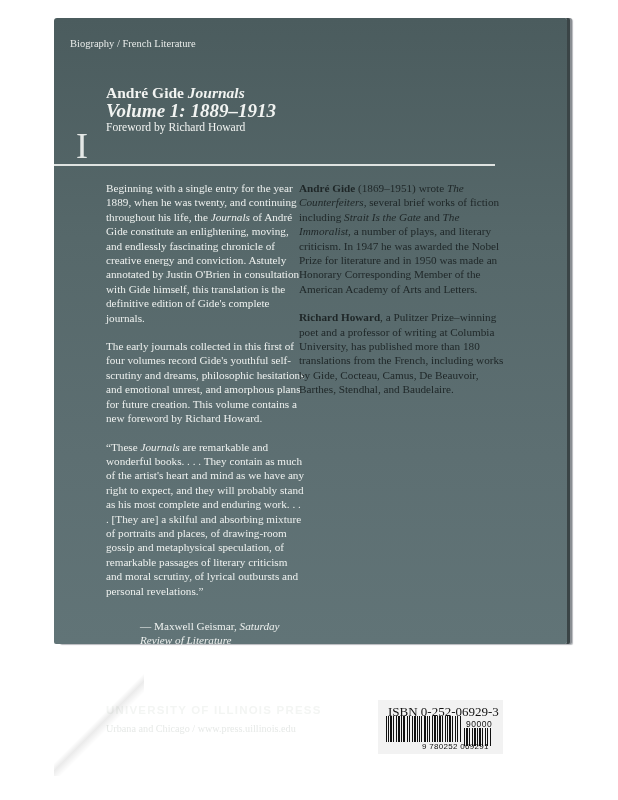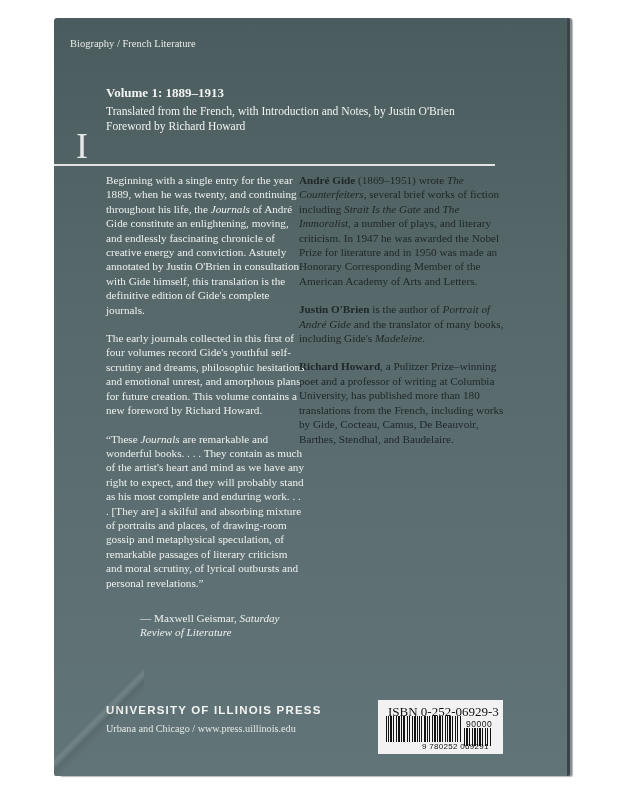"Biography / French Literature" .cover { height: 758px -> 626px }
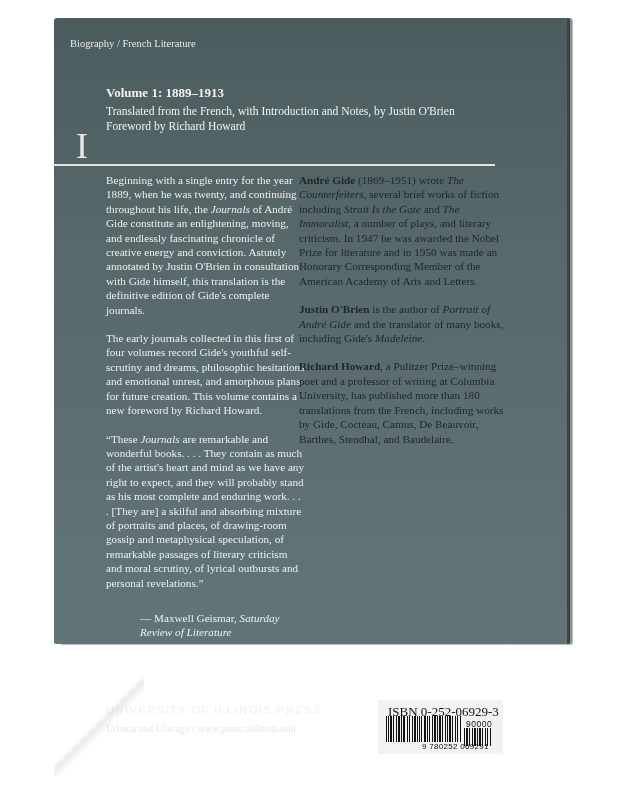"André Gide Journals" div.title-line1 { html: none -> <div><span>André Gide</span> <i>Journals</i></div> }
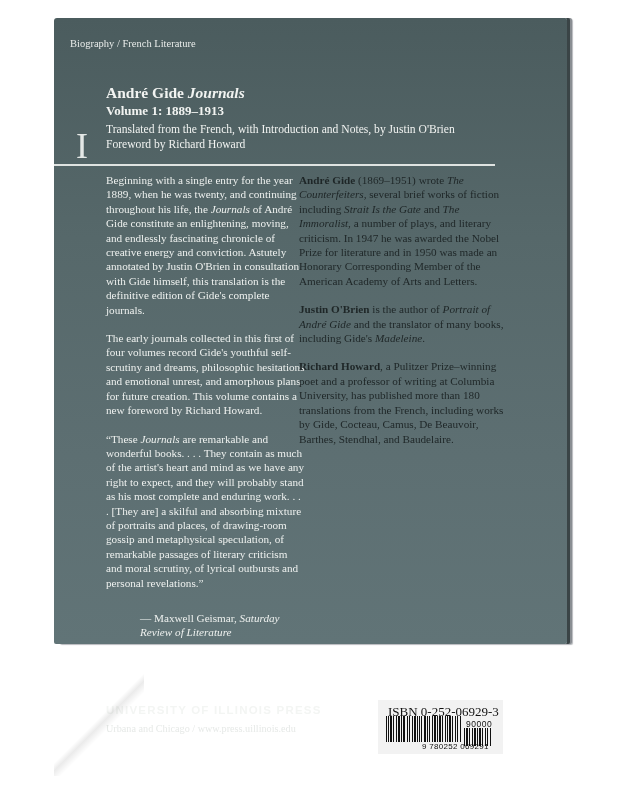"Volume 1: 1889–1913" .title-line2 { font-size: 13px -> 19px; font-style: none -> italic }
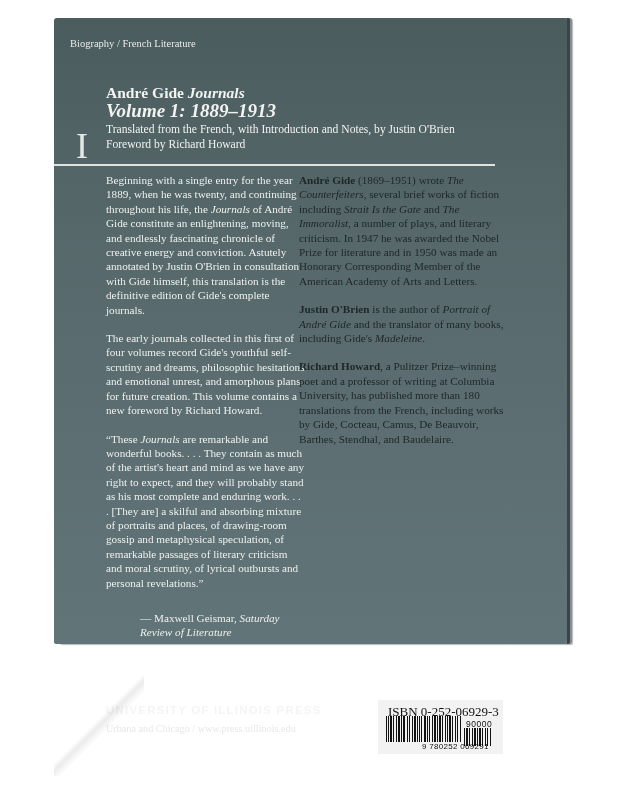"Translated from the French, with" div.title-sub { html: <div>Translated from the French, with Introduction and Notes, by Justin O'Brien</div> -> none }
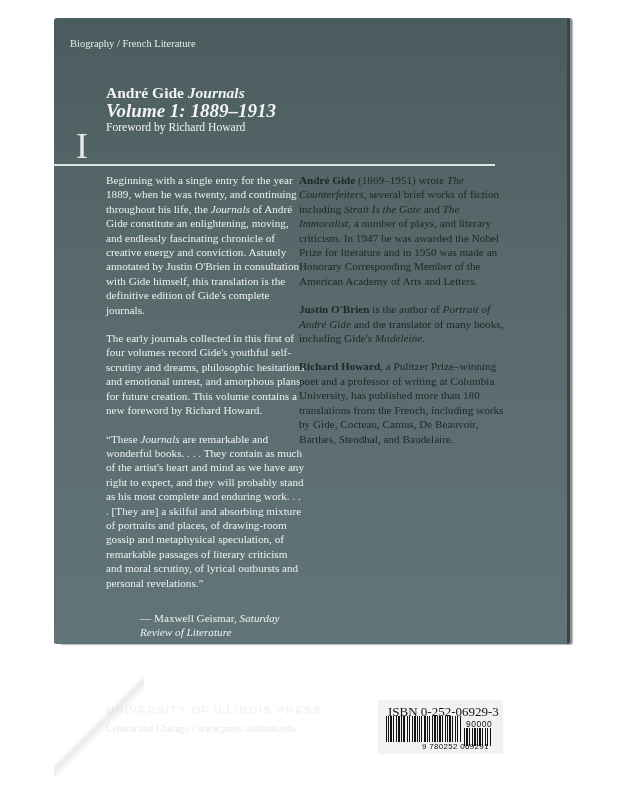"Beginning with a single entry" .col p { margin: 0 0 14px 0 -> 8px 0 14px 0 }
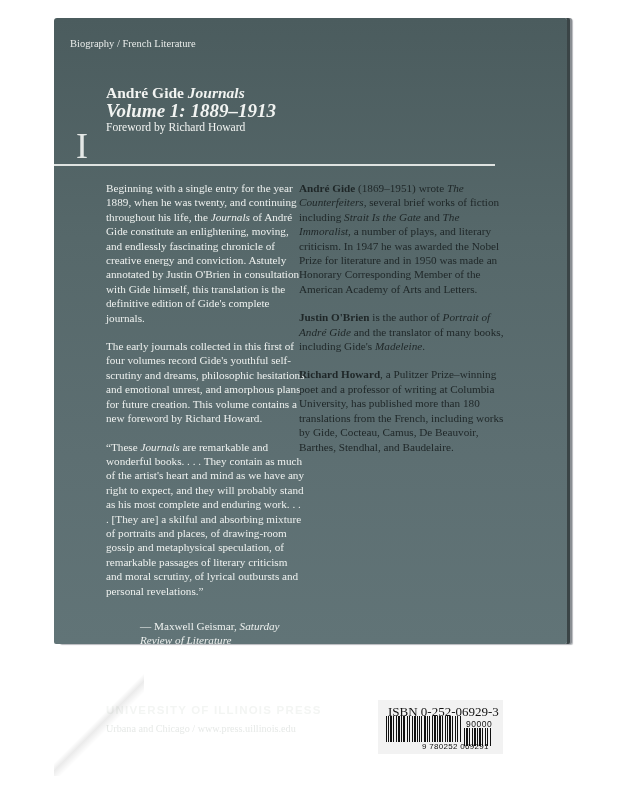"Justin O'Brien is the author" p { html: <p><b>Justin O'Brien</b><span> is the author of </span><i>Portrait of André Gide</i><span> and the translator of many books, including Gide's </span><i>Madeleine</i><span>.</span></p> -> none }
